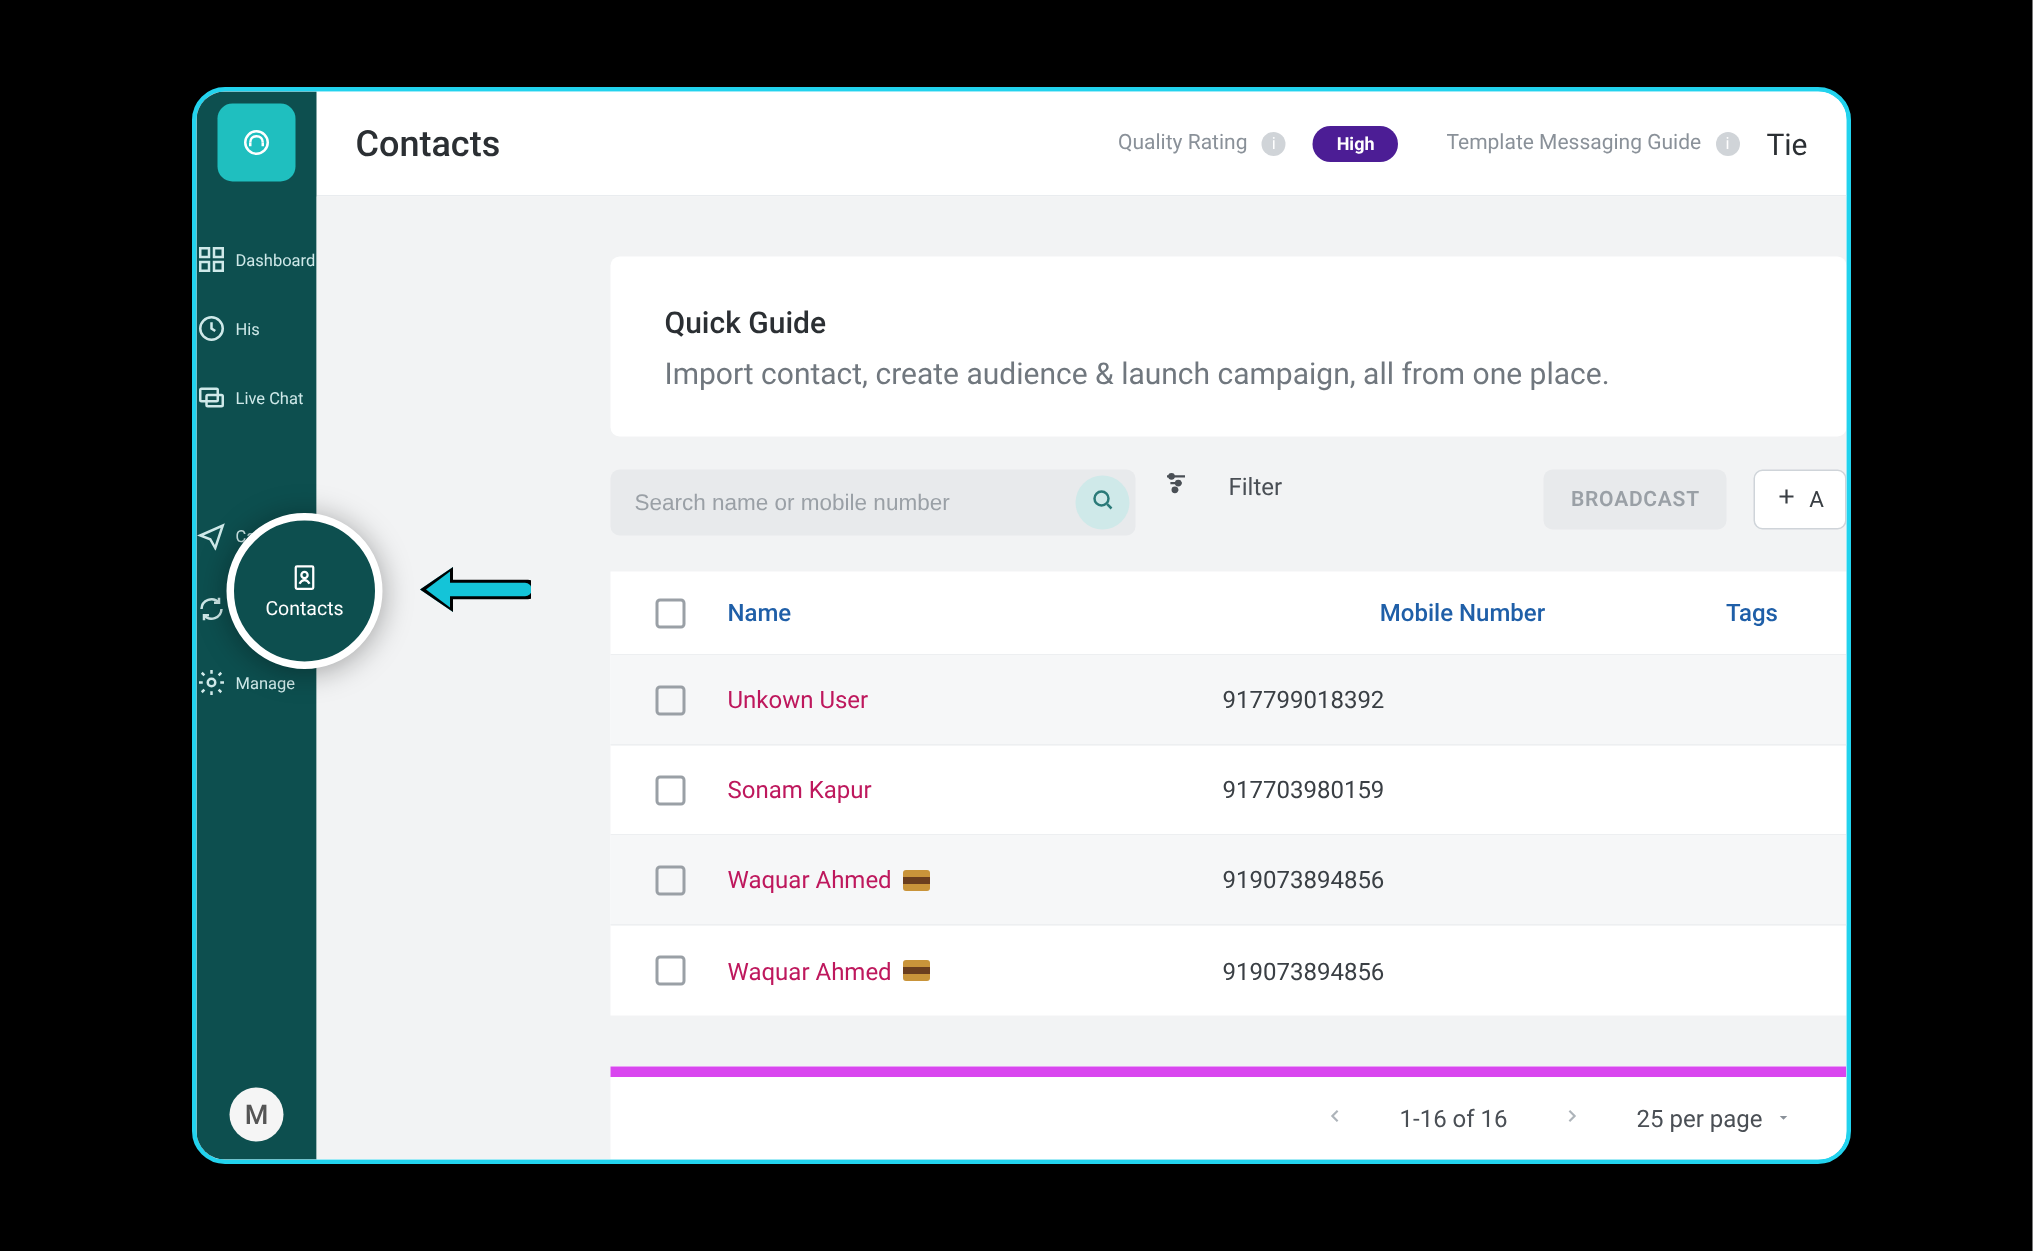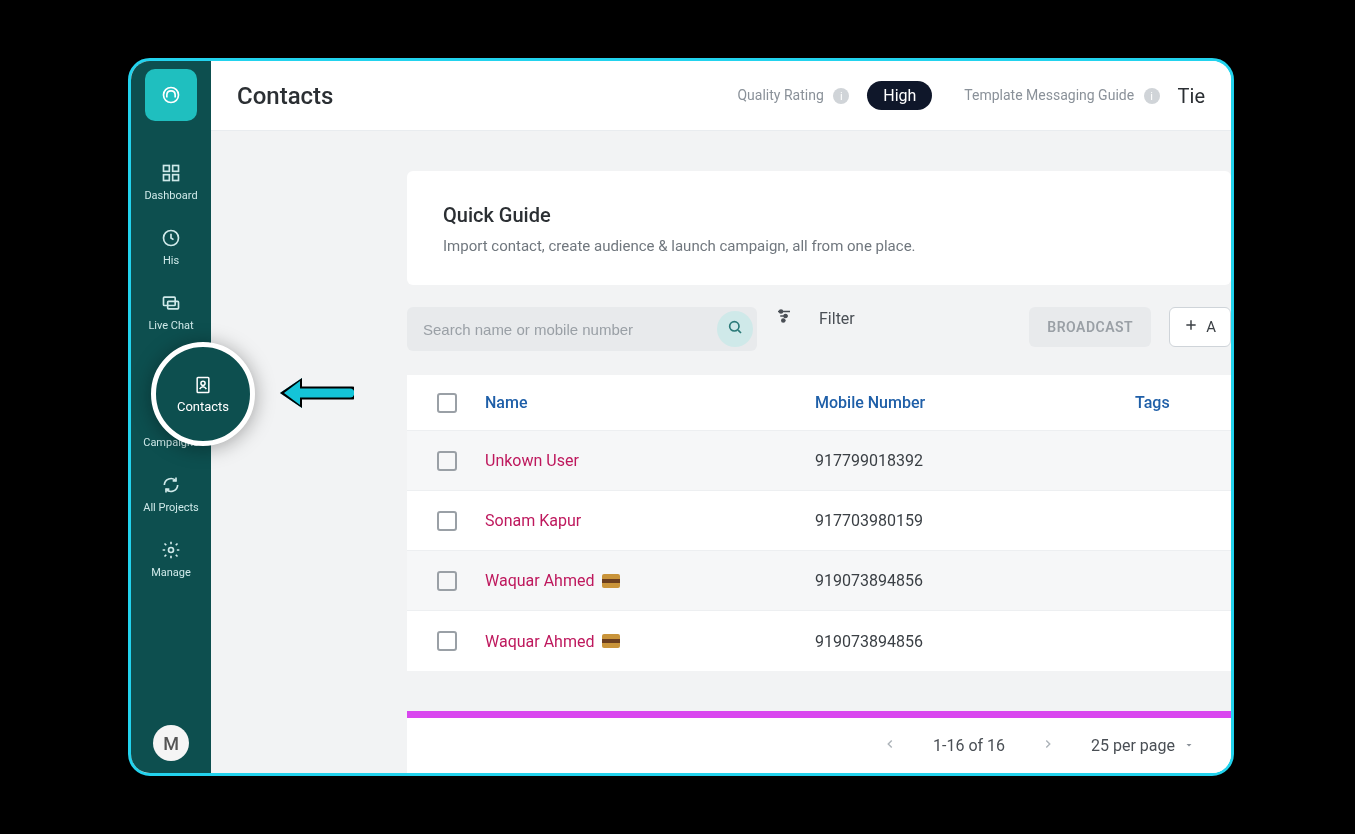"High" .badge-high { background: #0f172a -> #4c1d95; font-size: 16px -> 12px; font-weight: 400 -> 700 }
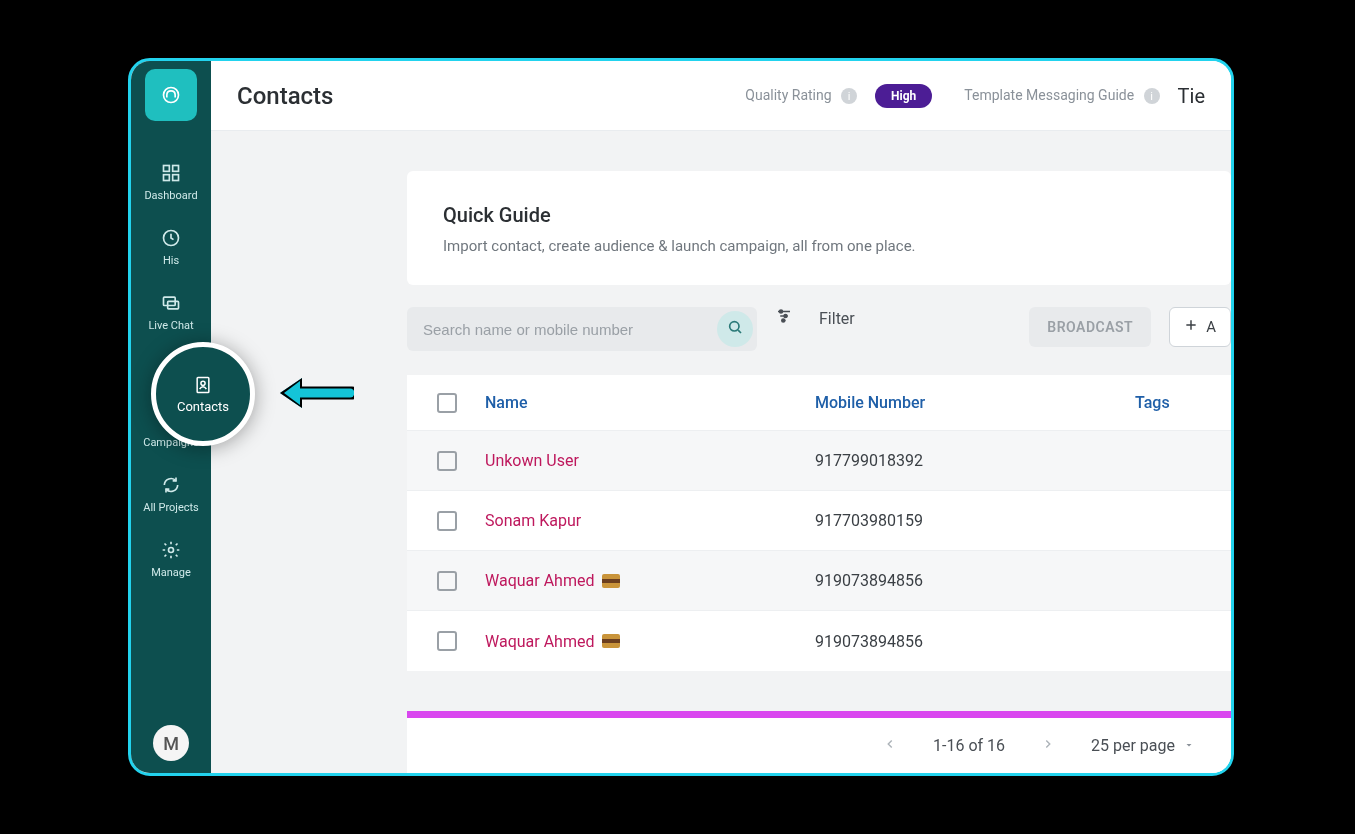"Dashboard" .sidebar-item { flex-direction: column -> row }
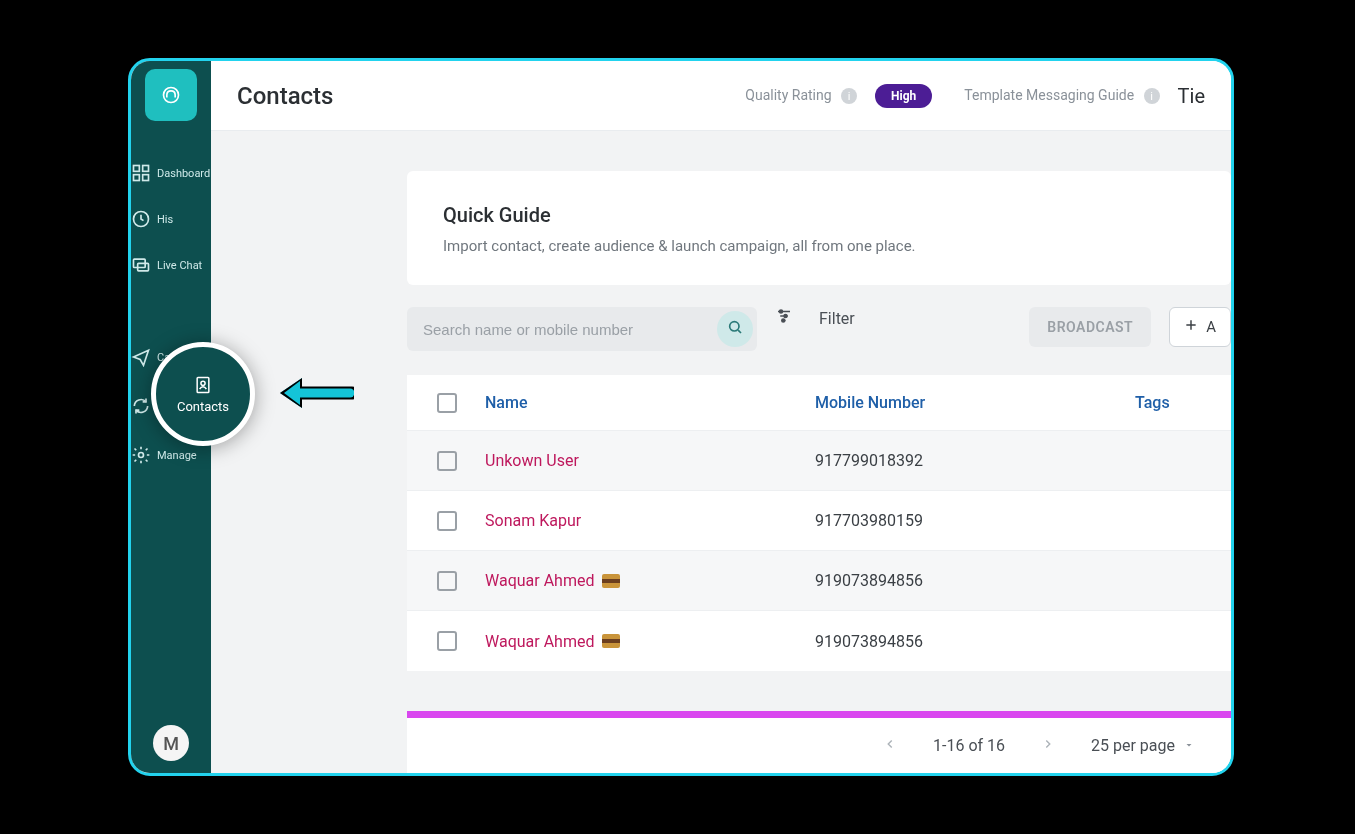"Import contact, create audience &" .card p { font-size: 15px -> 20px }
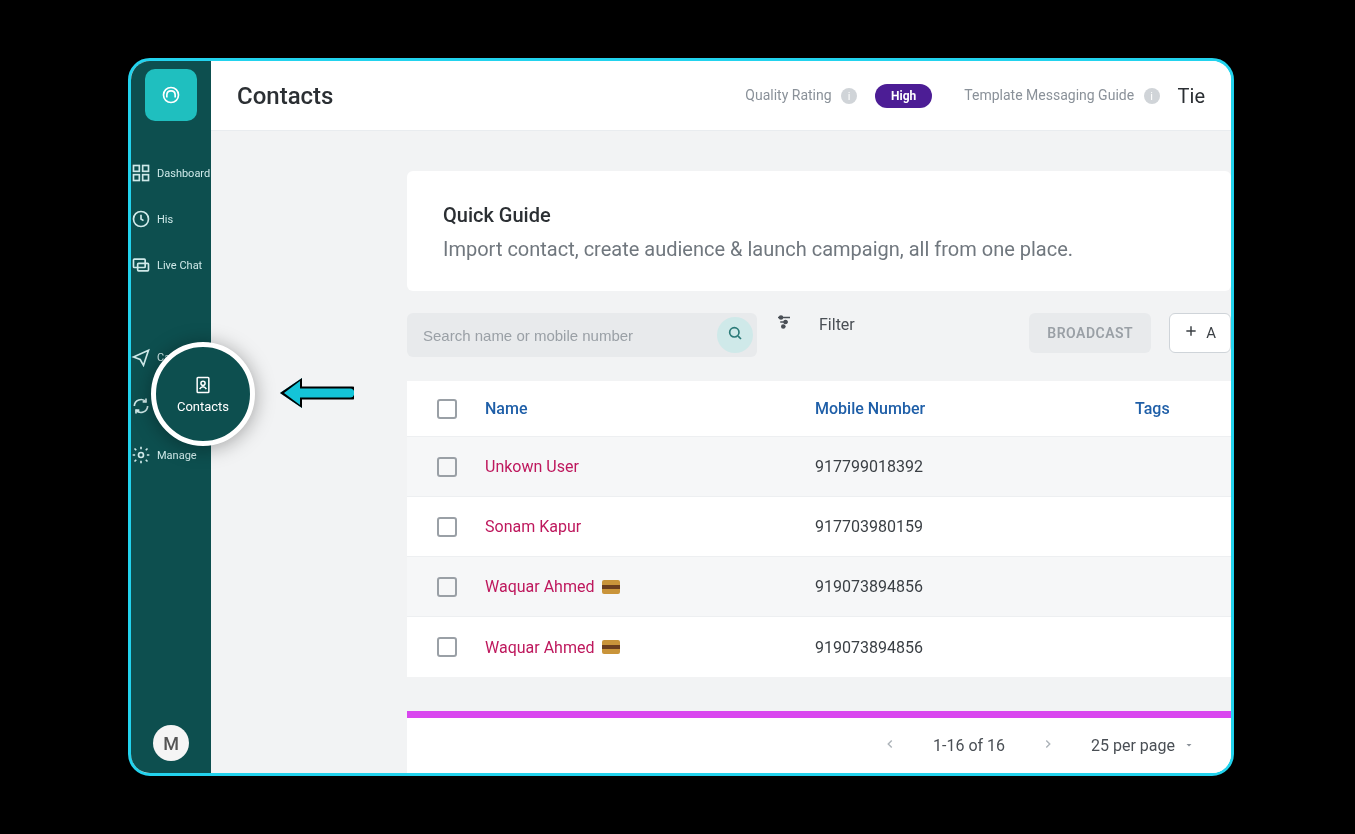"Name" .trow.header { text-align: none -> center }
